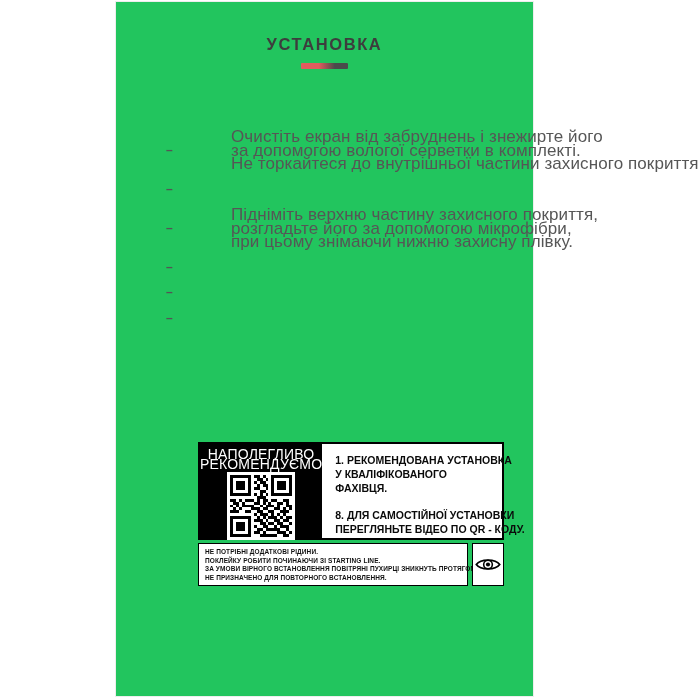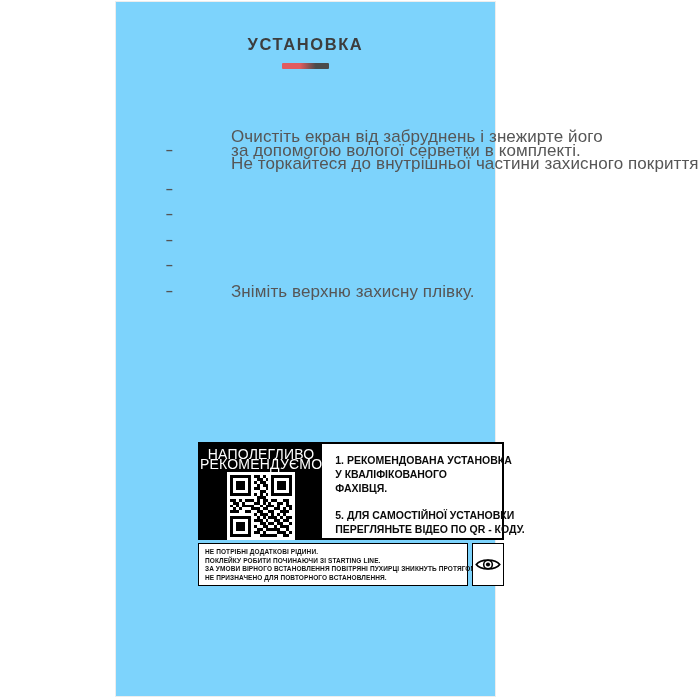"УСТАНОВКА" .card { background: #7dd3fc -> #22c55e; width: 381px -> 419px }
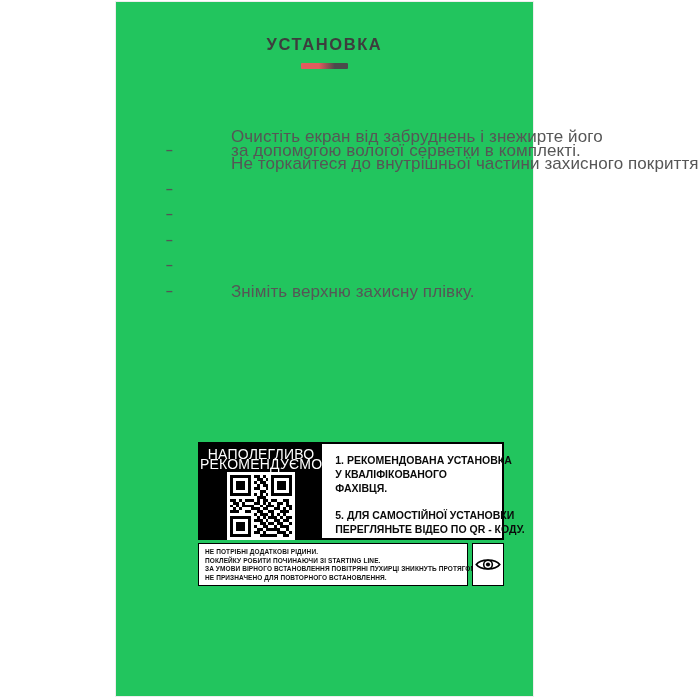"Підніміть верхню частину захисного" span.step-text { html: none -> <span>Підніміть верхню частину захисного покриття, розгладьте його за допомогою мікрофібри, при цьому знімаючи нижню захисну плівку.</span> }
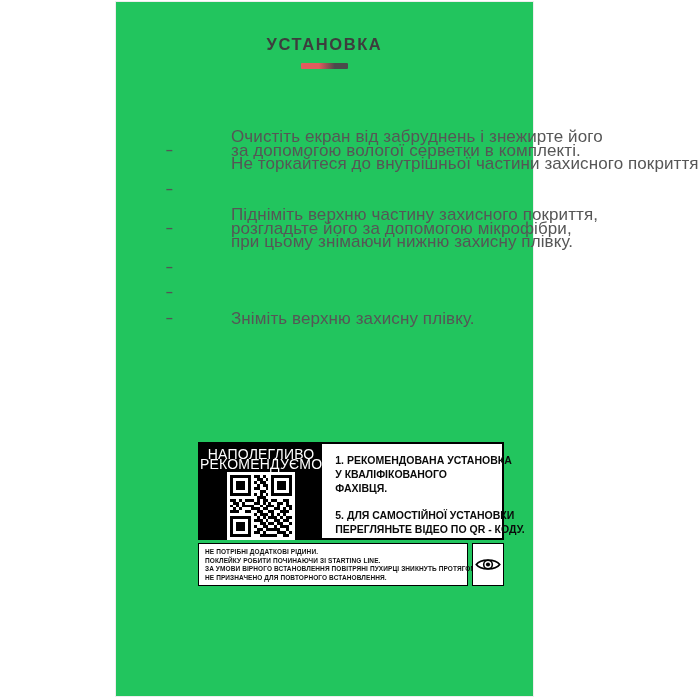"Зніміть верхню захисну плівку." span.step-text { html: <span>Зніміть верхню захисну плівку.</span> -> none }
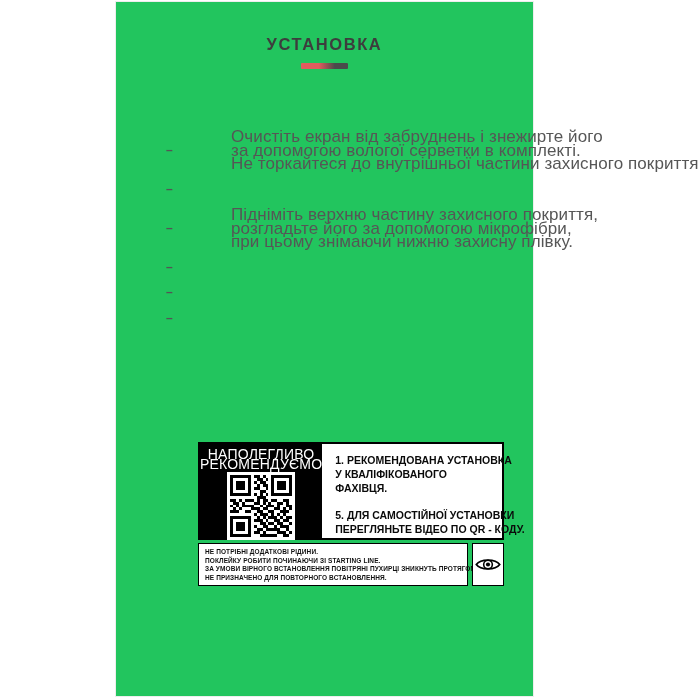"5. ДЛЯ САМОСТІЙНОЇ УСТАНОВКИ" p { text: 5 -> 8 }
